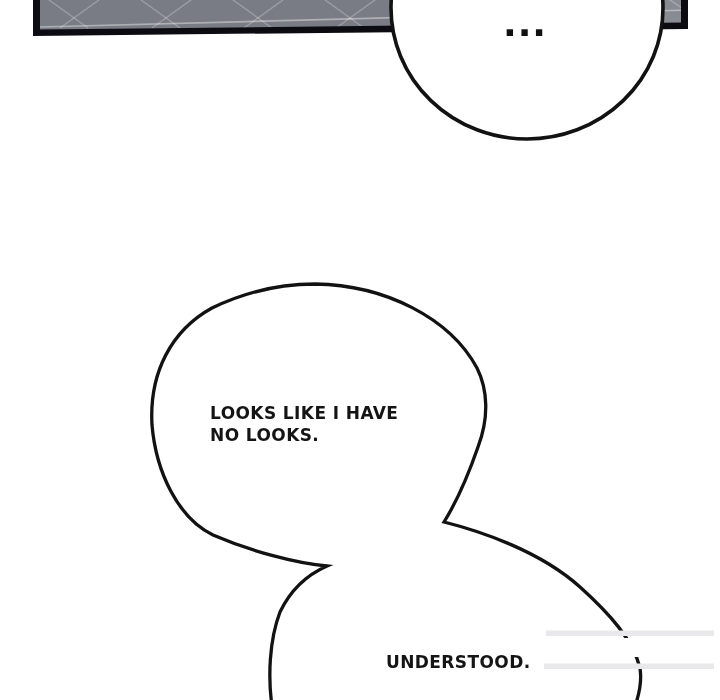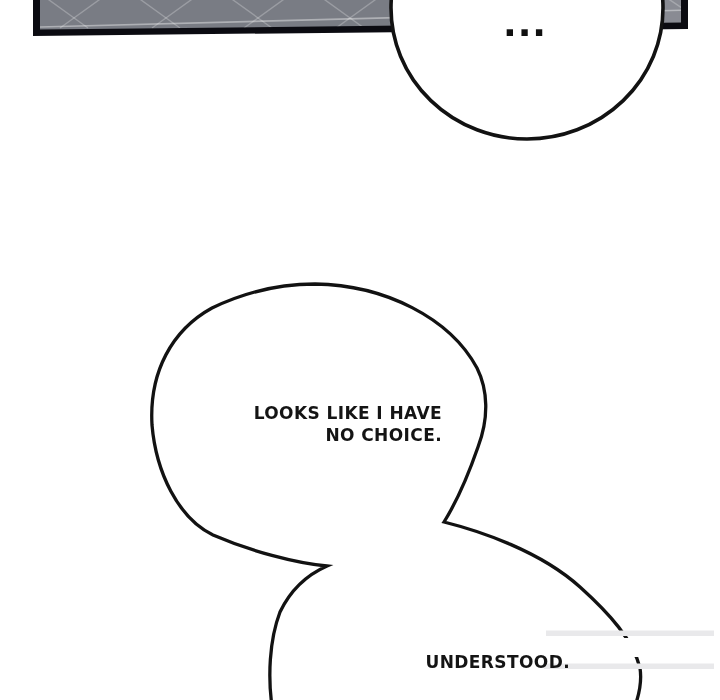"LOOKS LIKE I HAVE" .dialogue { text-align: right -> left }
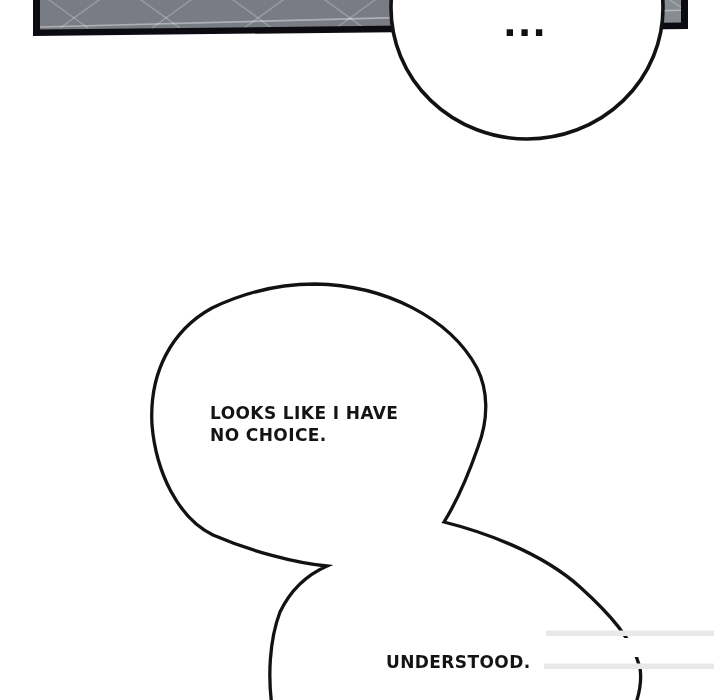"NO CHOICE." div { text: CHOICE -> LOOKS }
